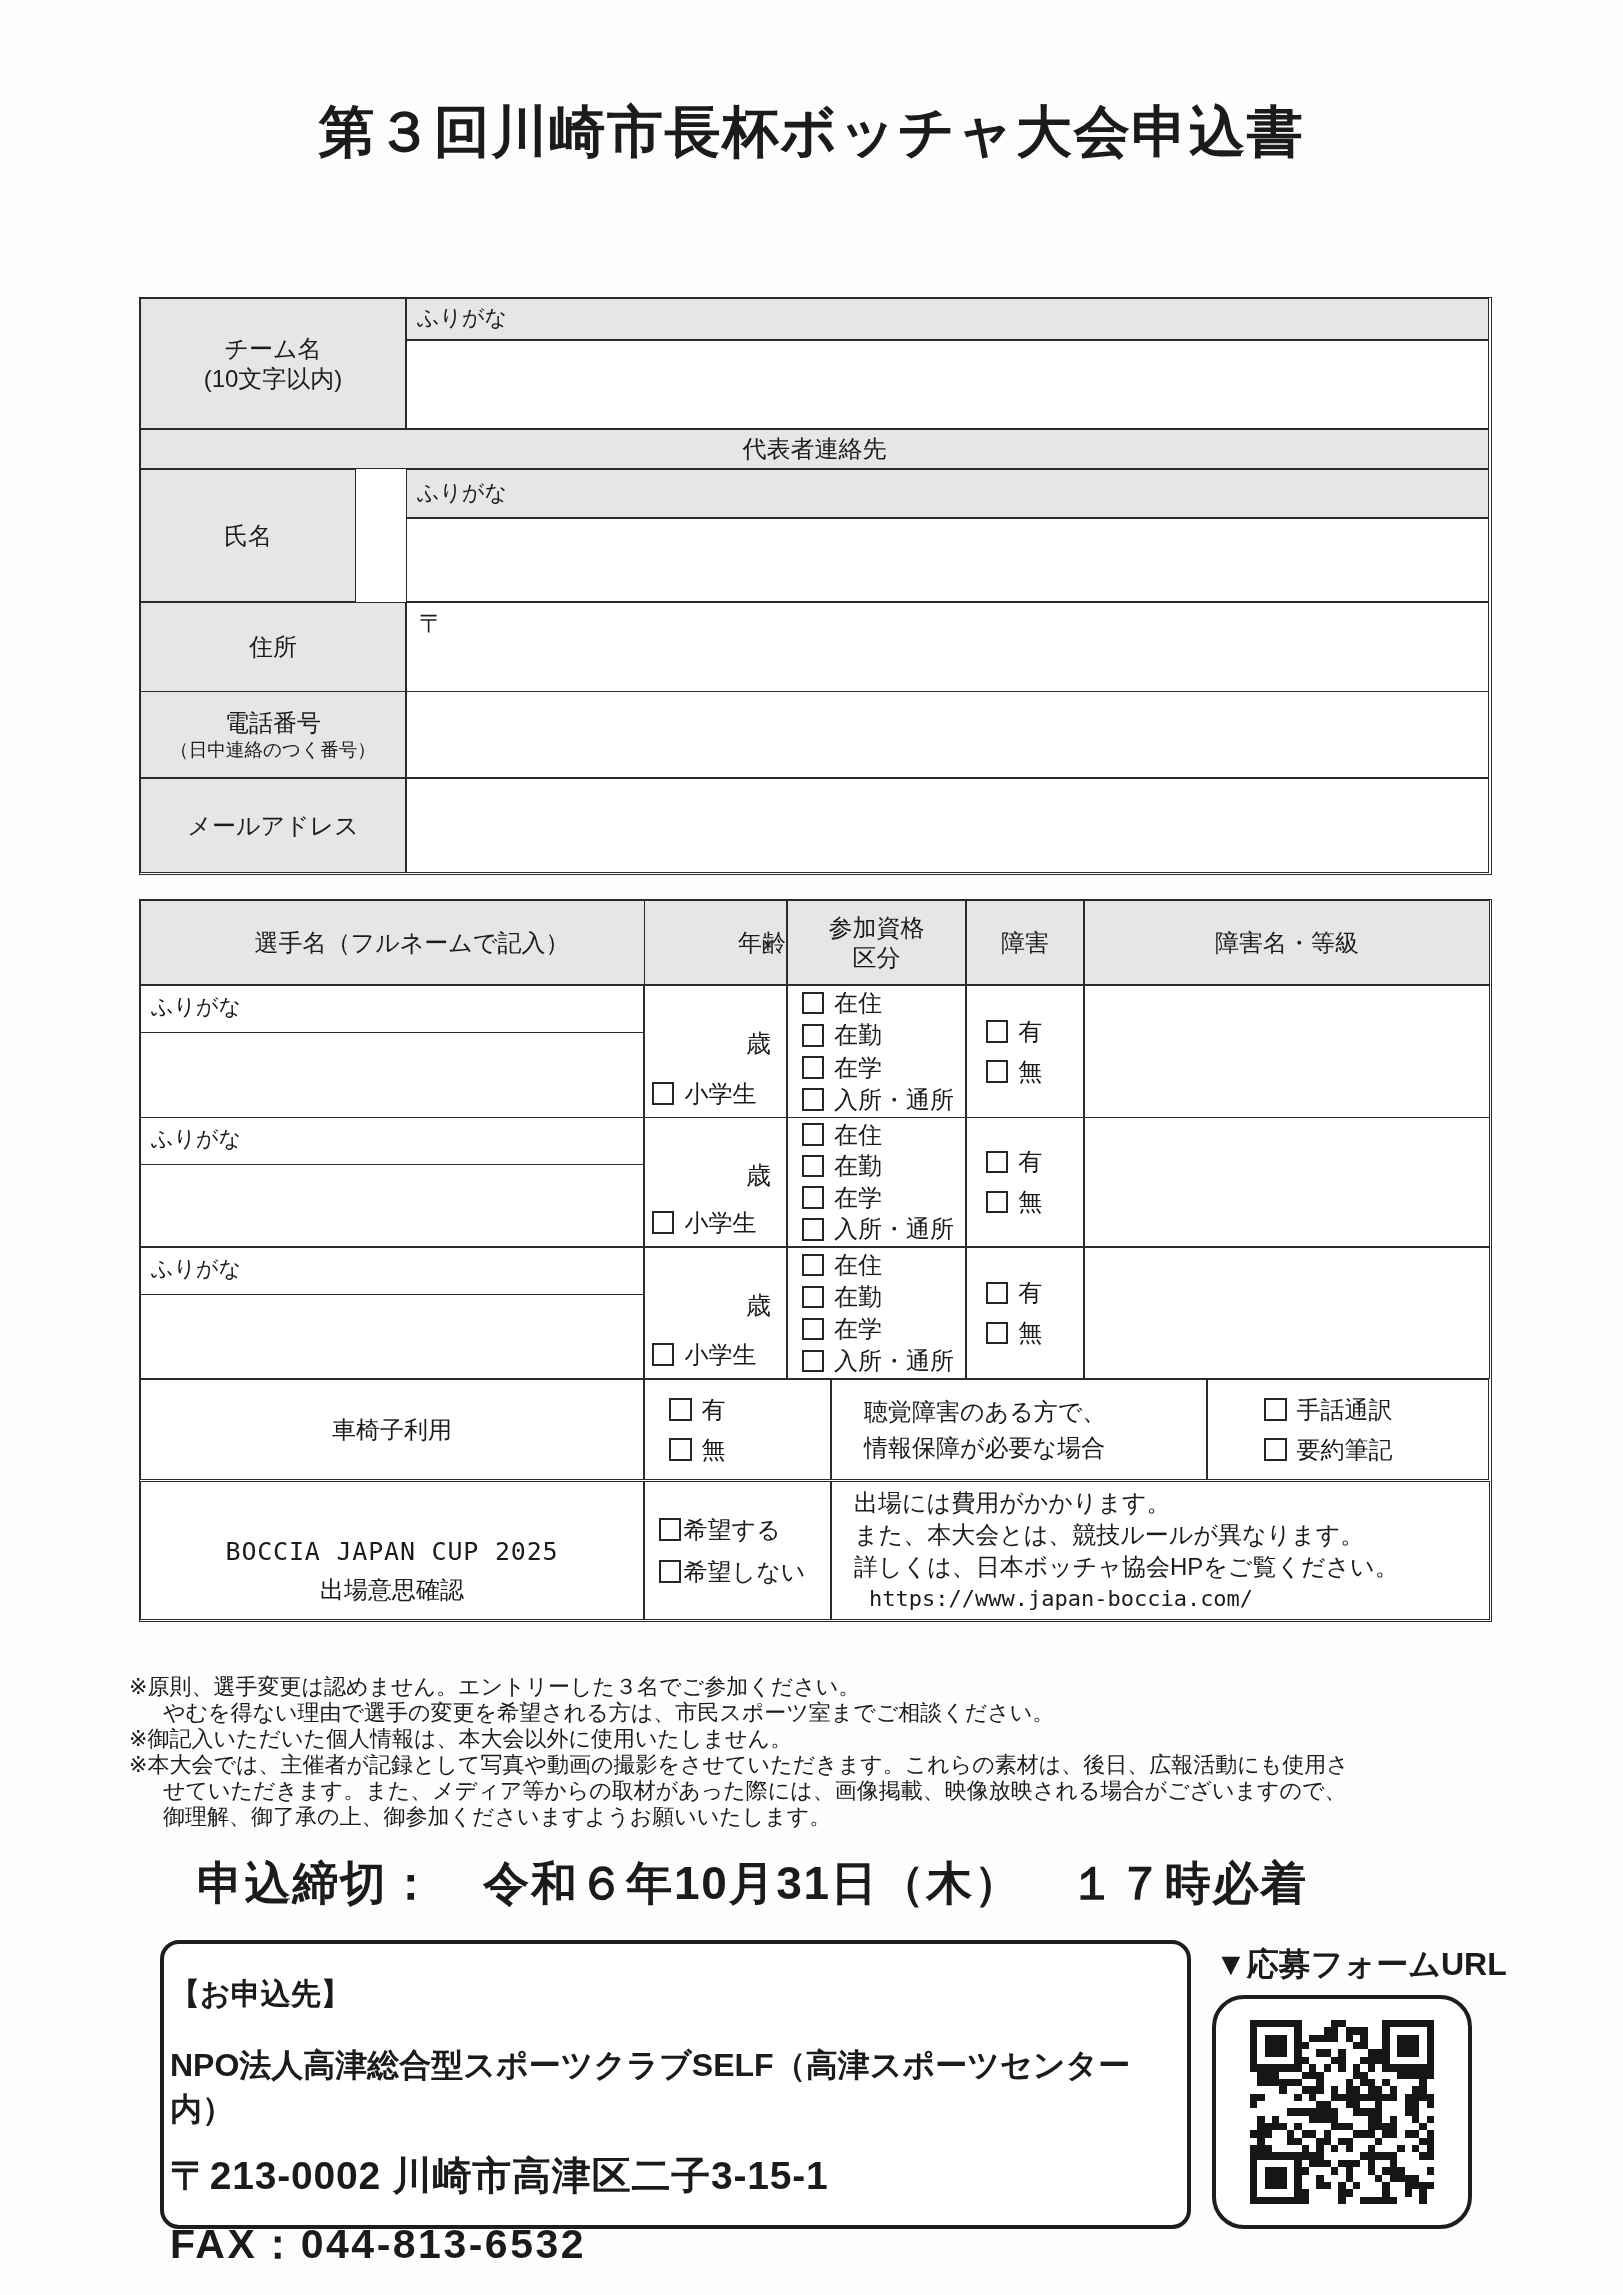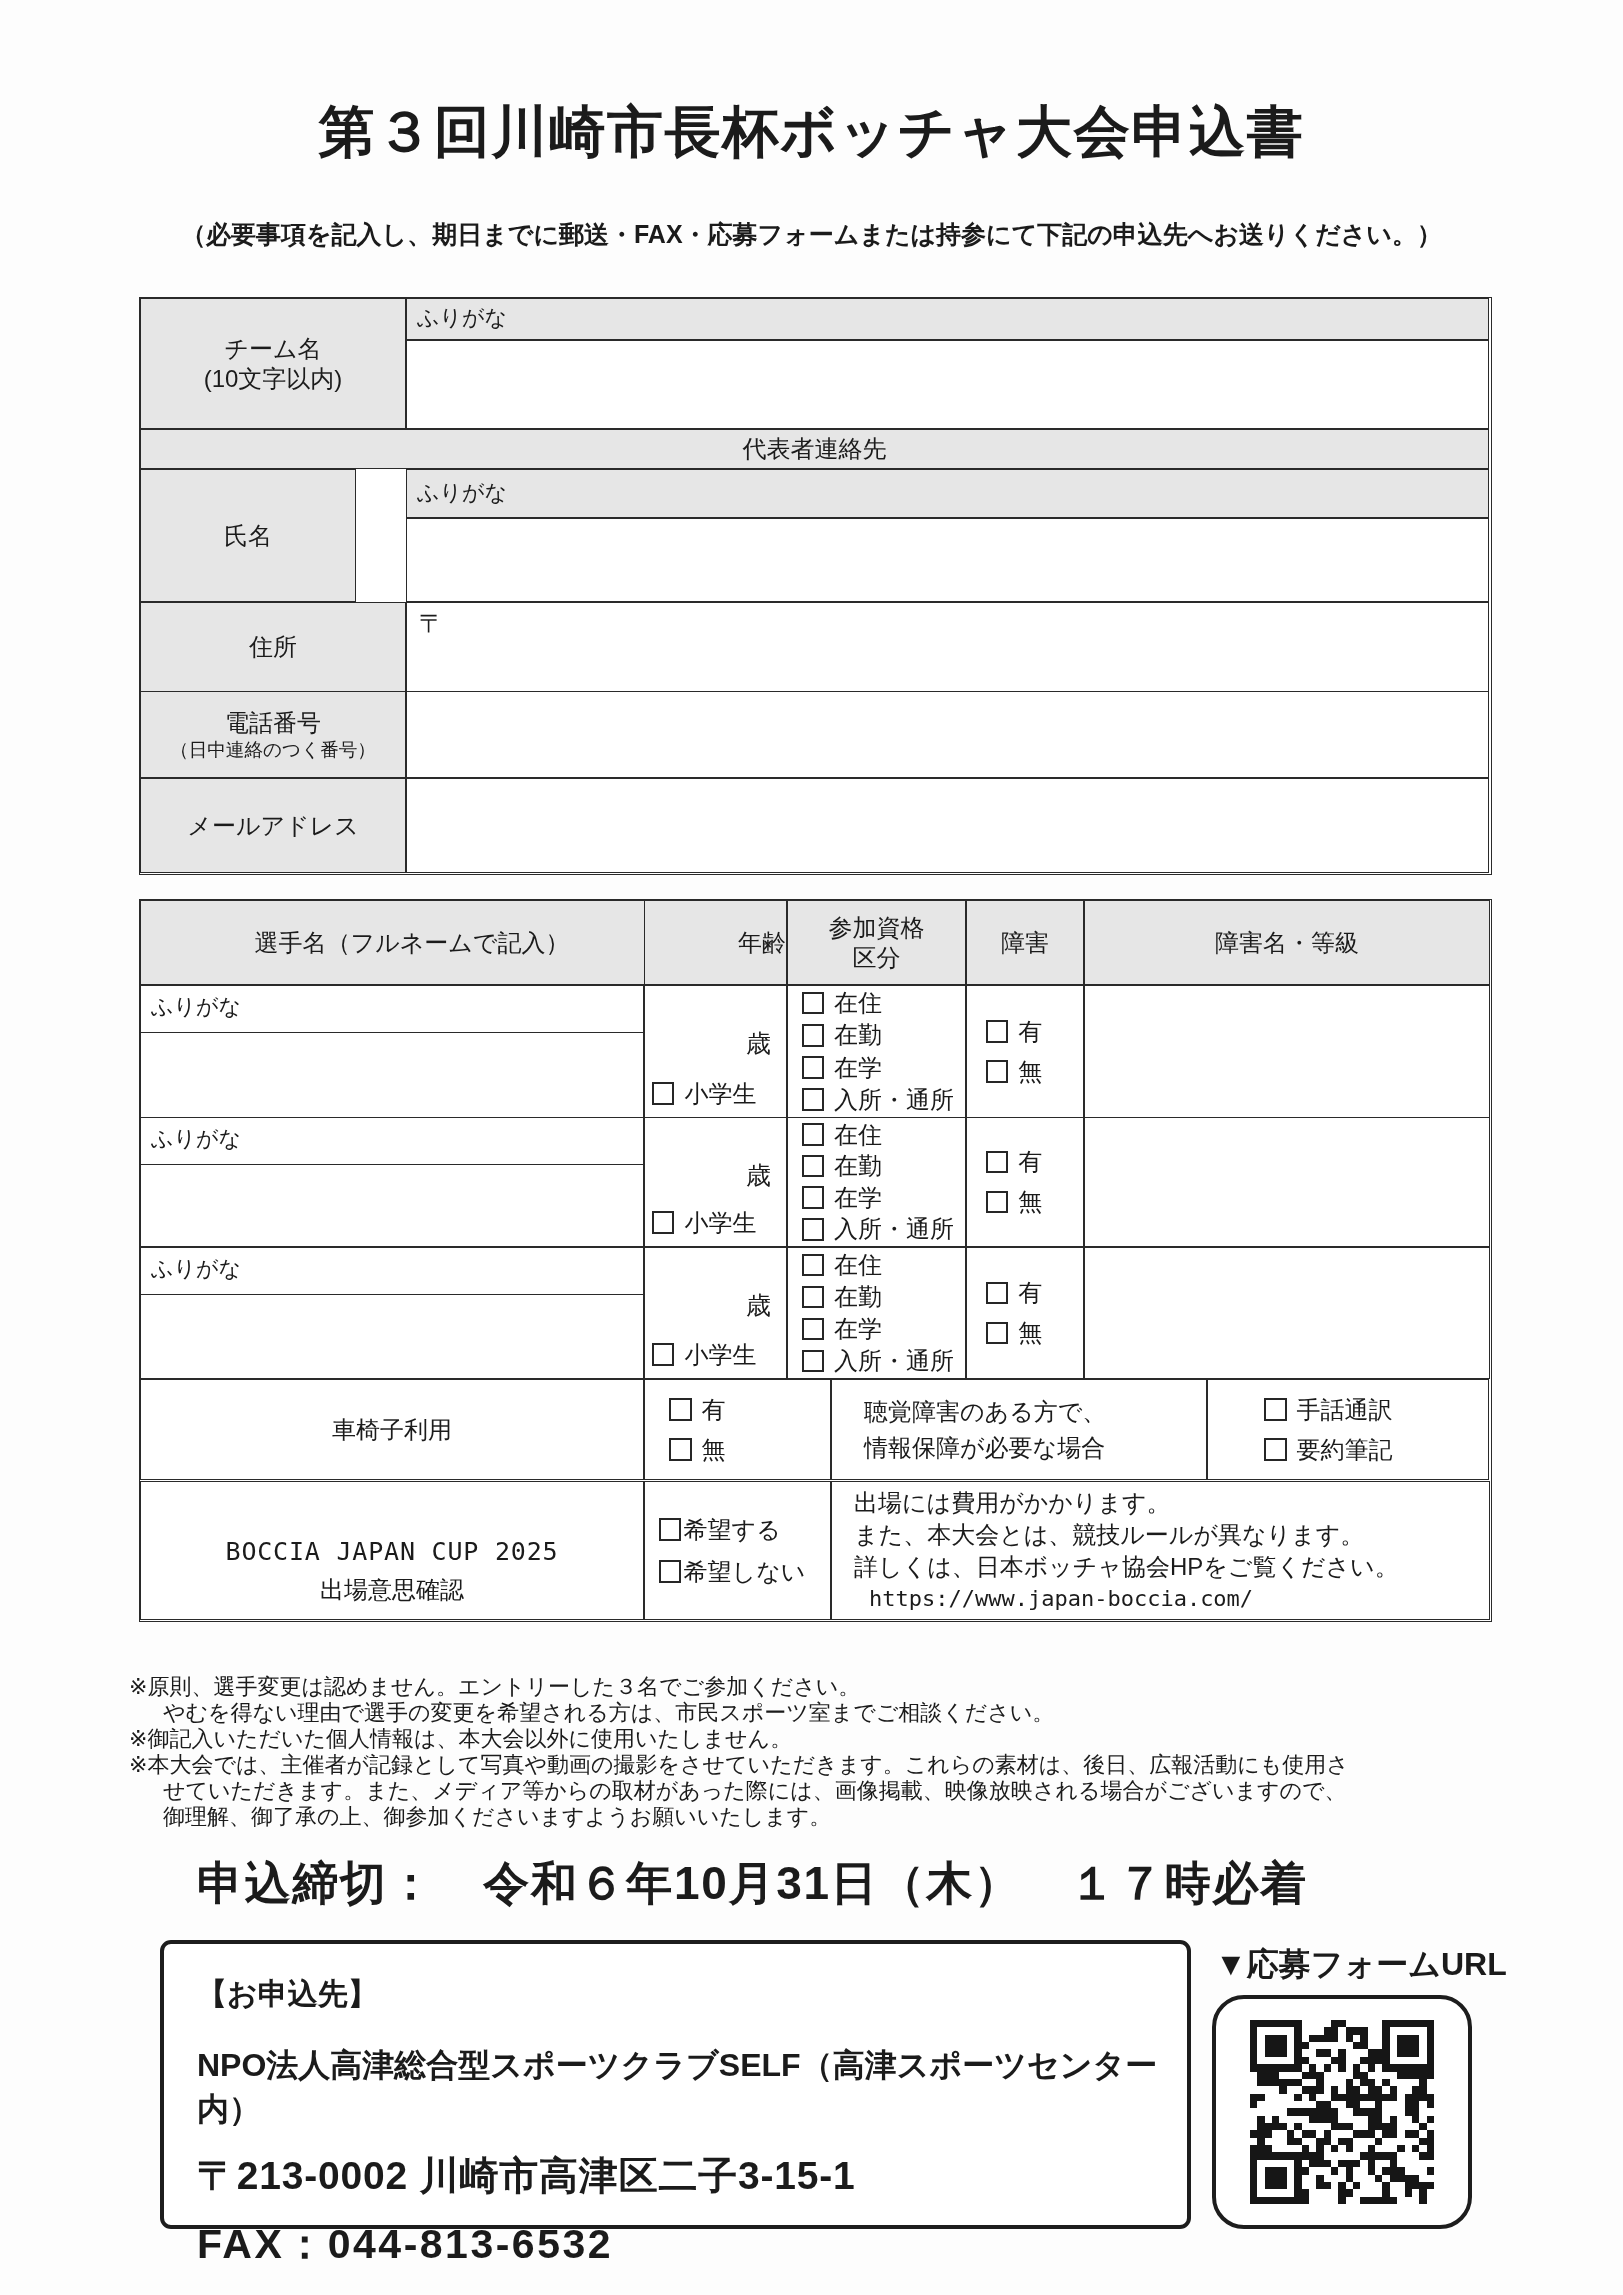"（必要事項を記入し、期日までに郵送・FAX・応募フォームまたは持参にて下記の申込" div.abs { html: <div>（必要事項を記入し、期日までに郵送・FAX・応募フォームまたは持参にて下記の申込先へお送りください。）</div> -> none }
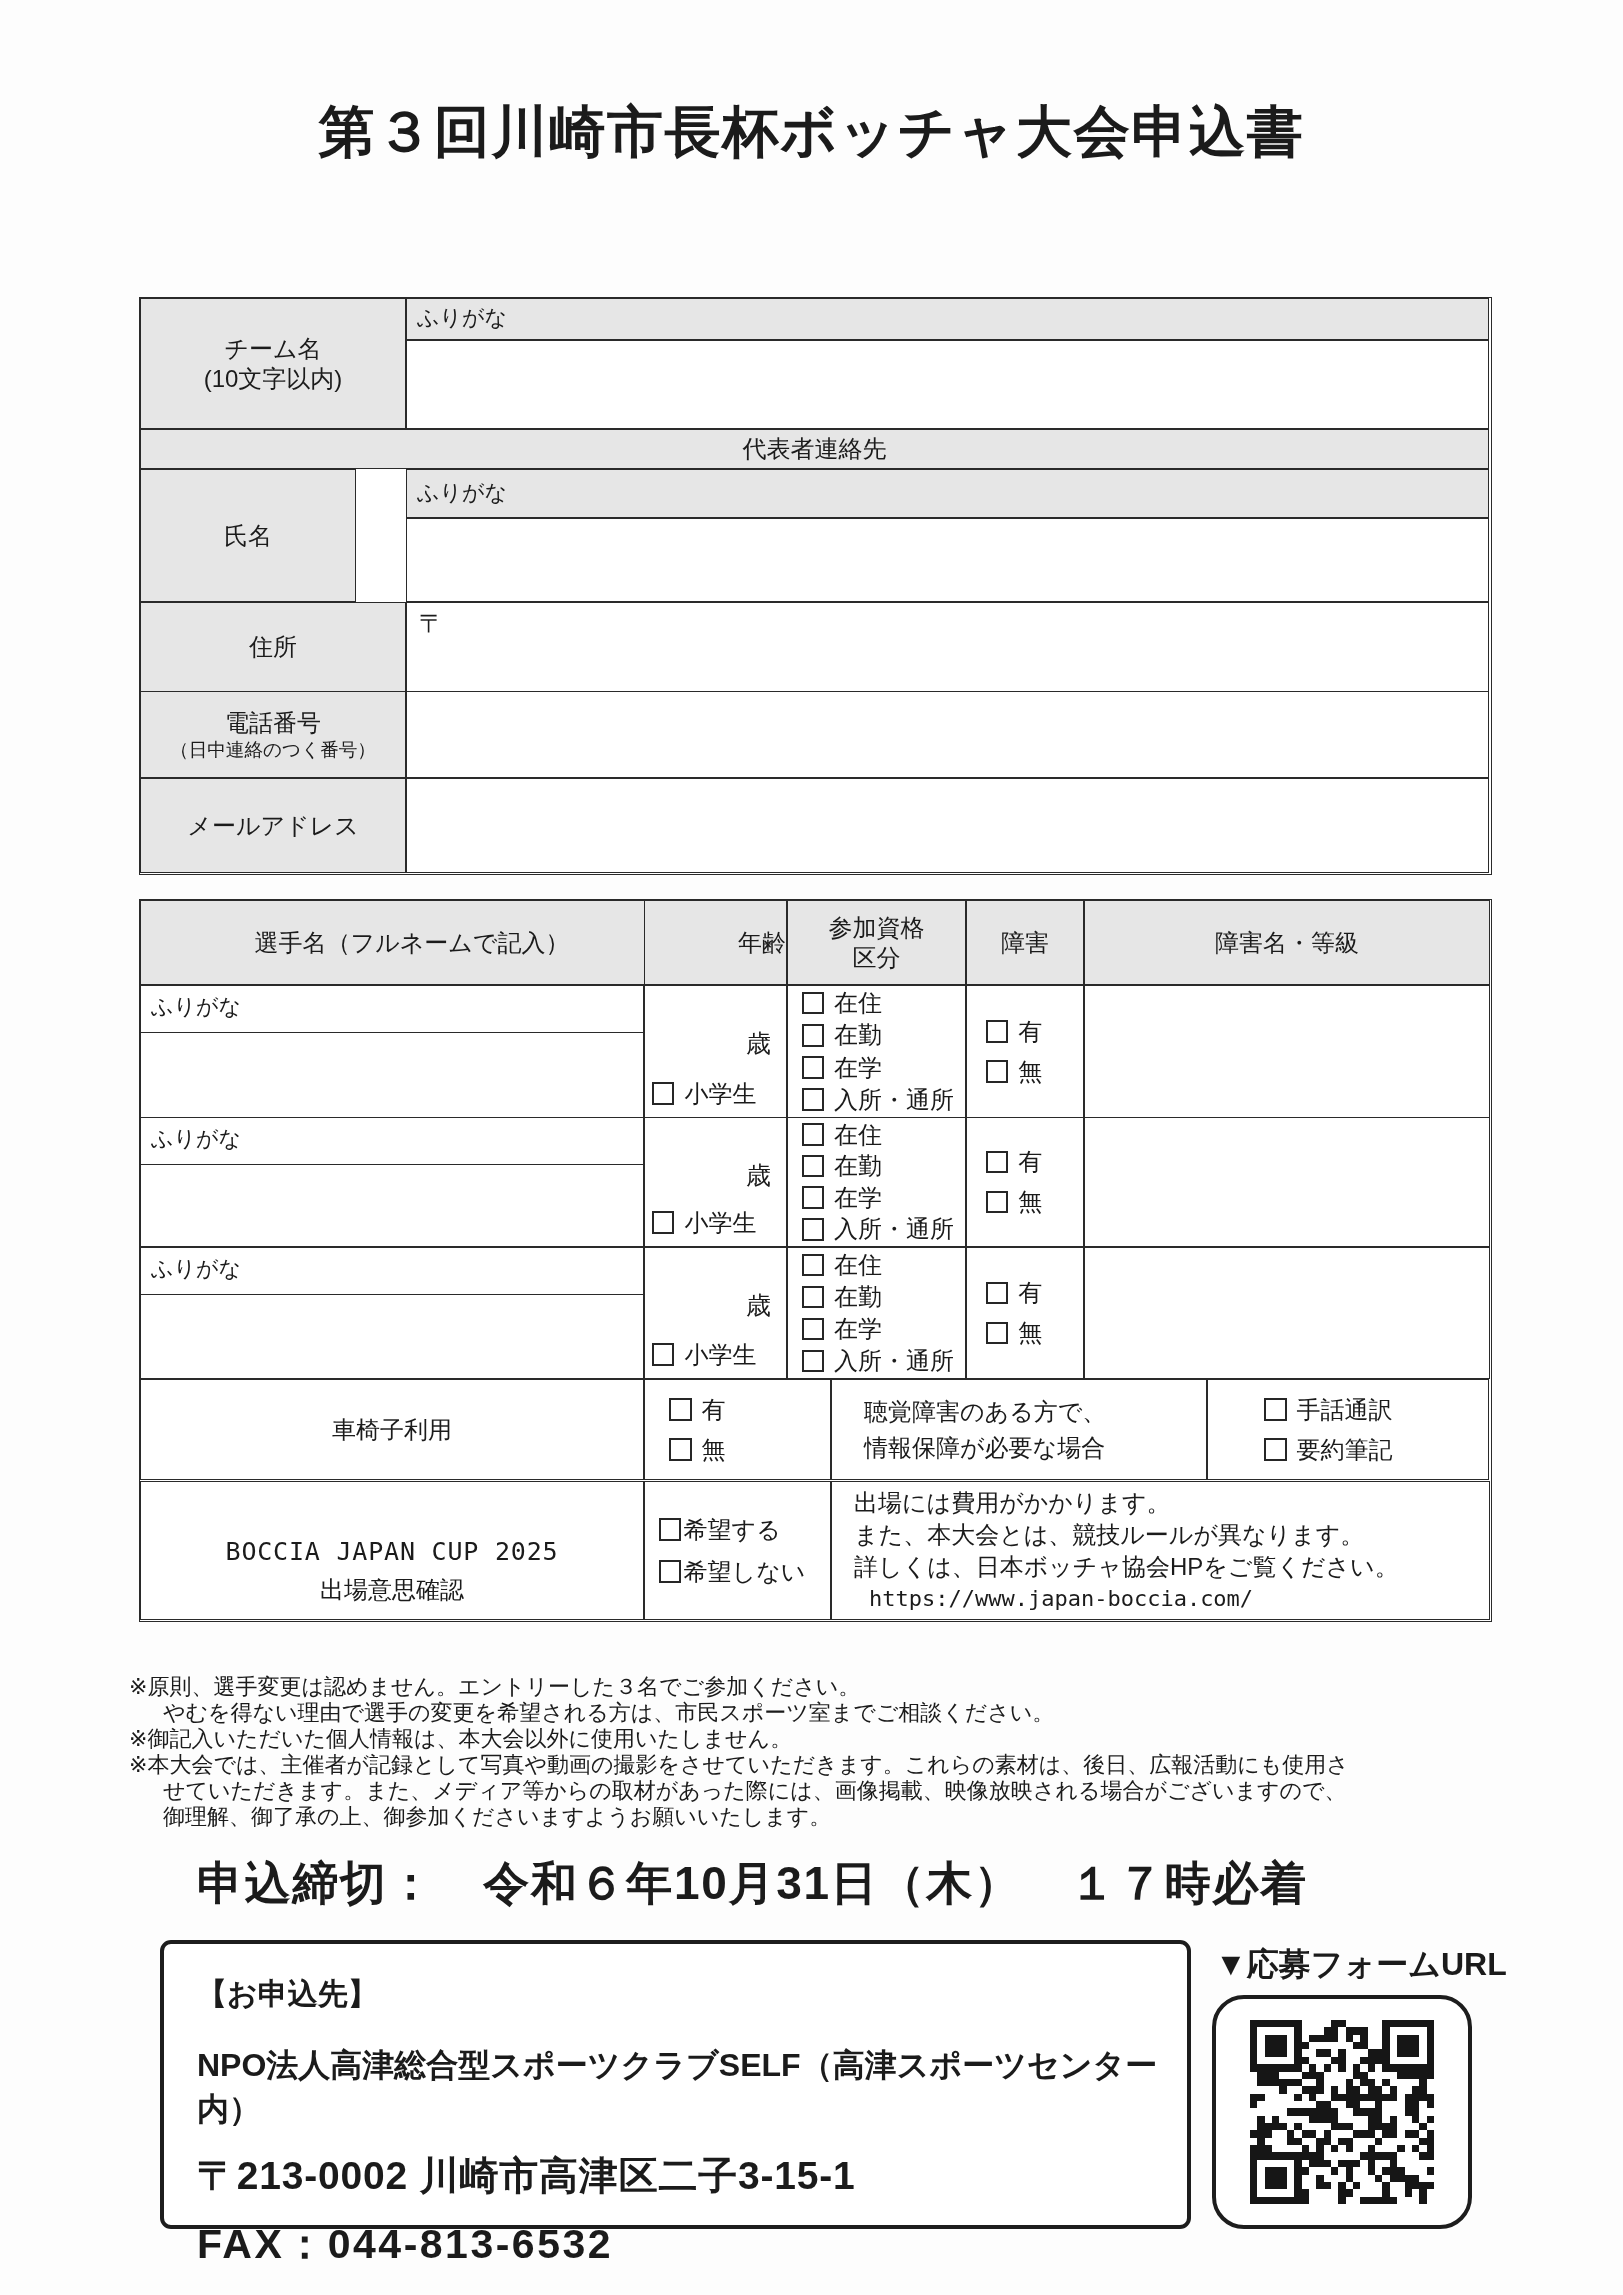"【お申込先】" .contact-box { border-radius: 11px -> 19px; padding: 30px 0 0 33px -> 30px 0 0 6px }
